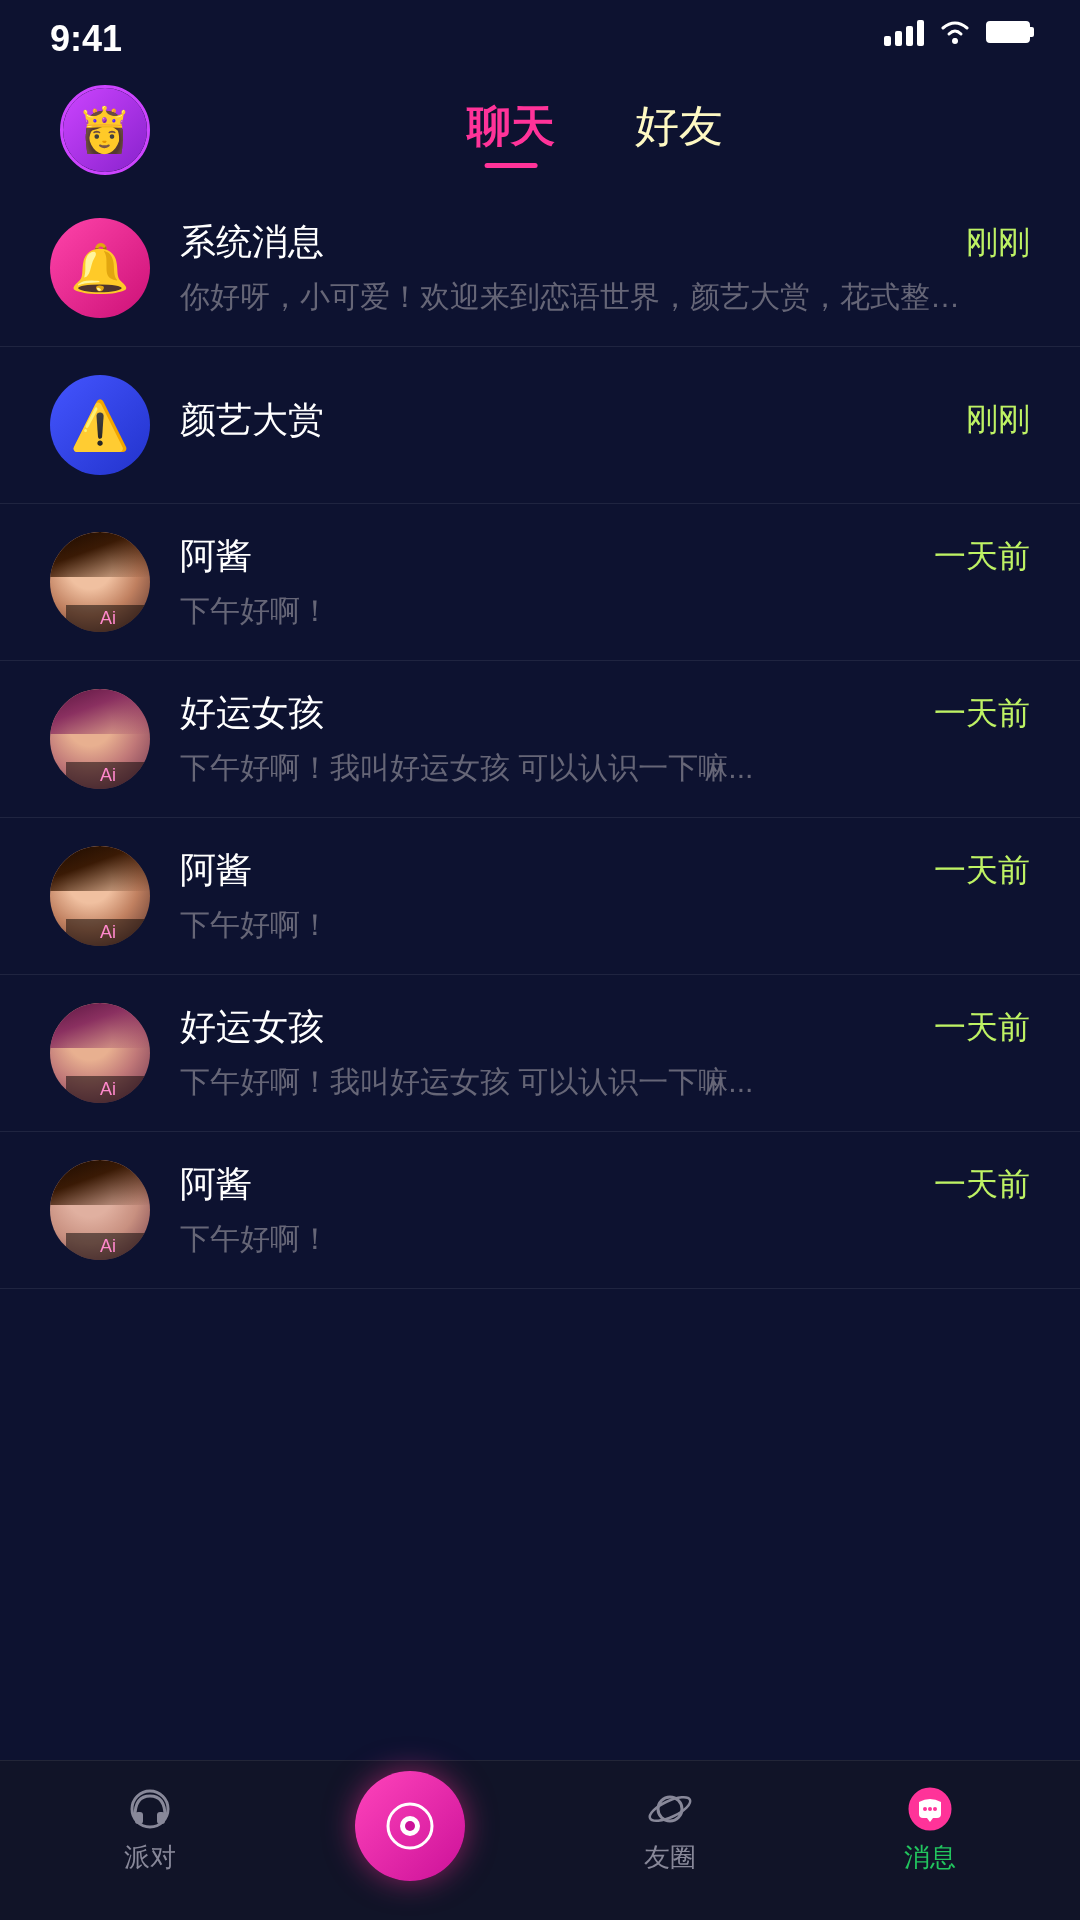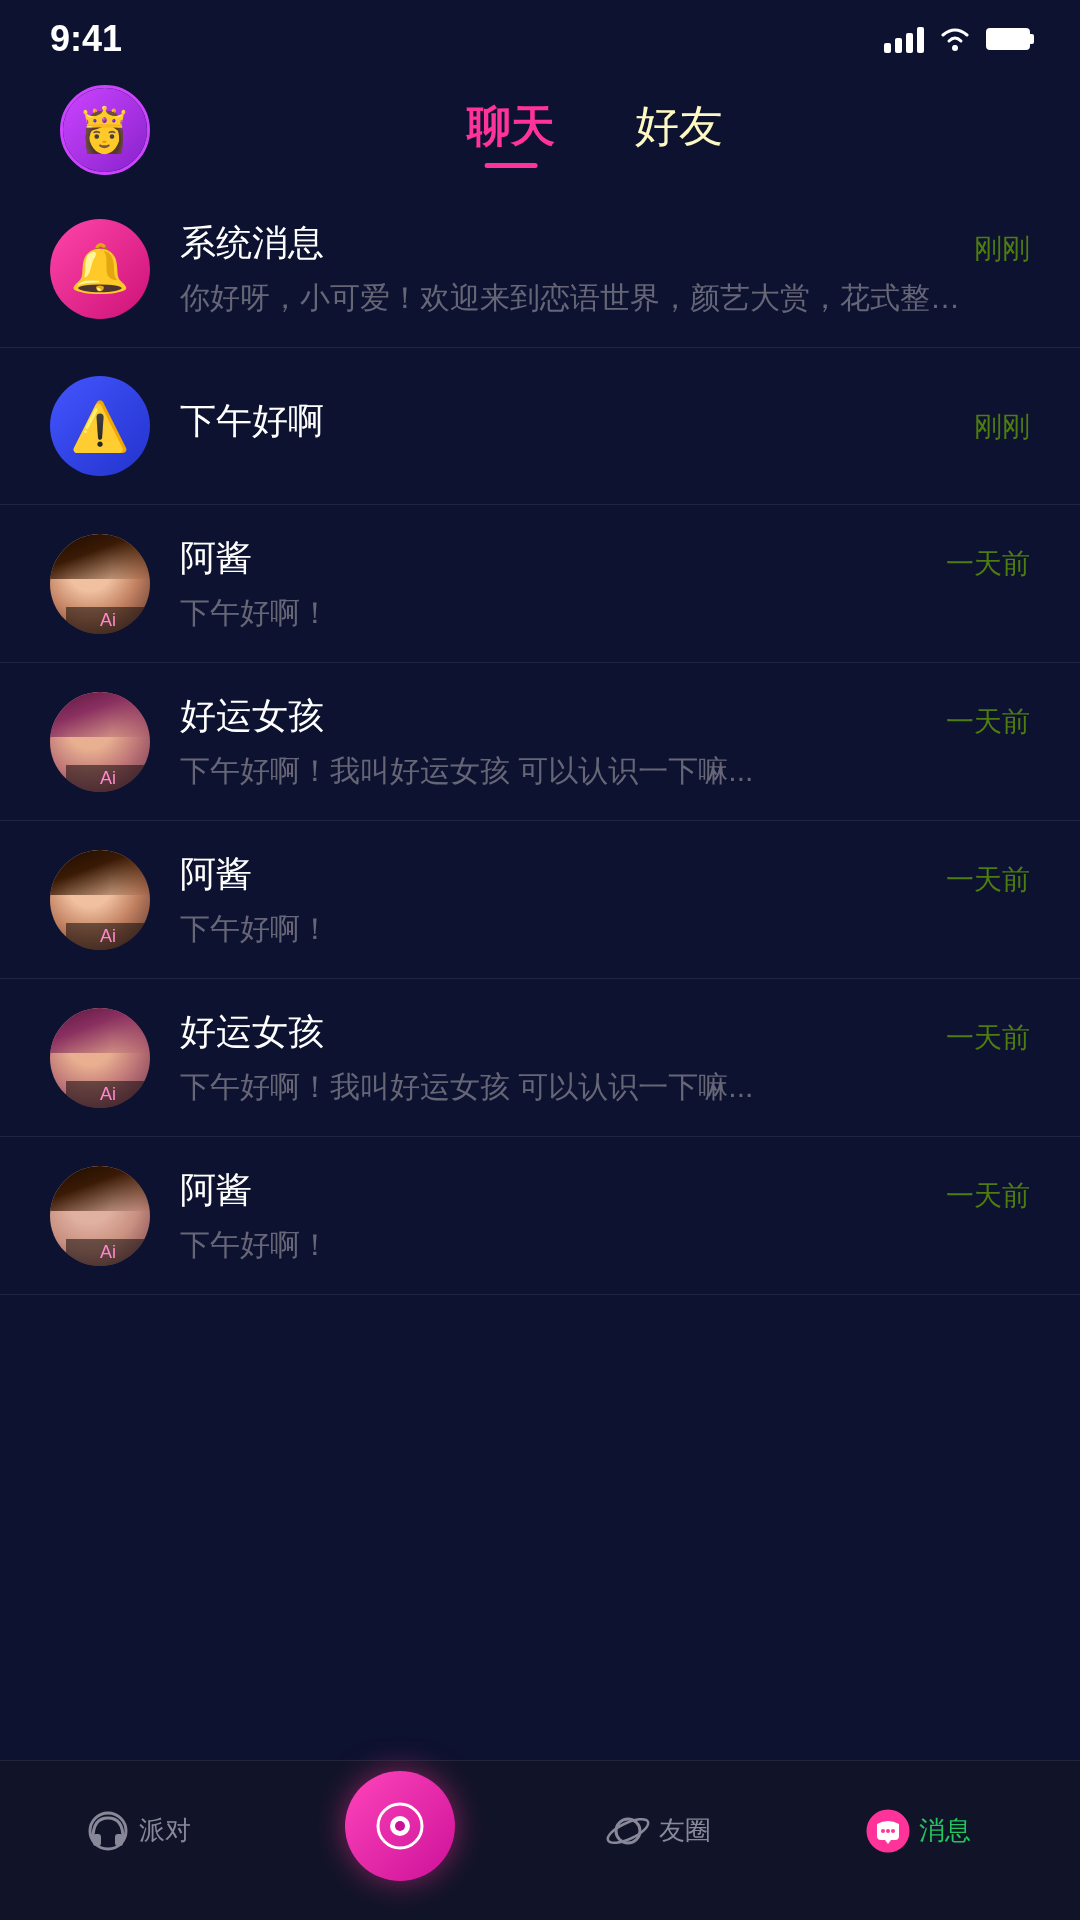"9:41" .status-bar { align-items: center -> flex-start }
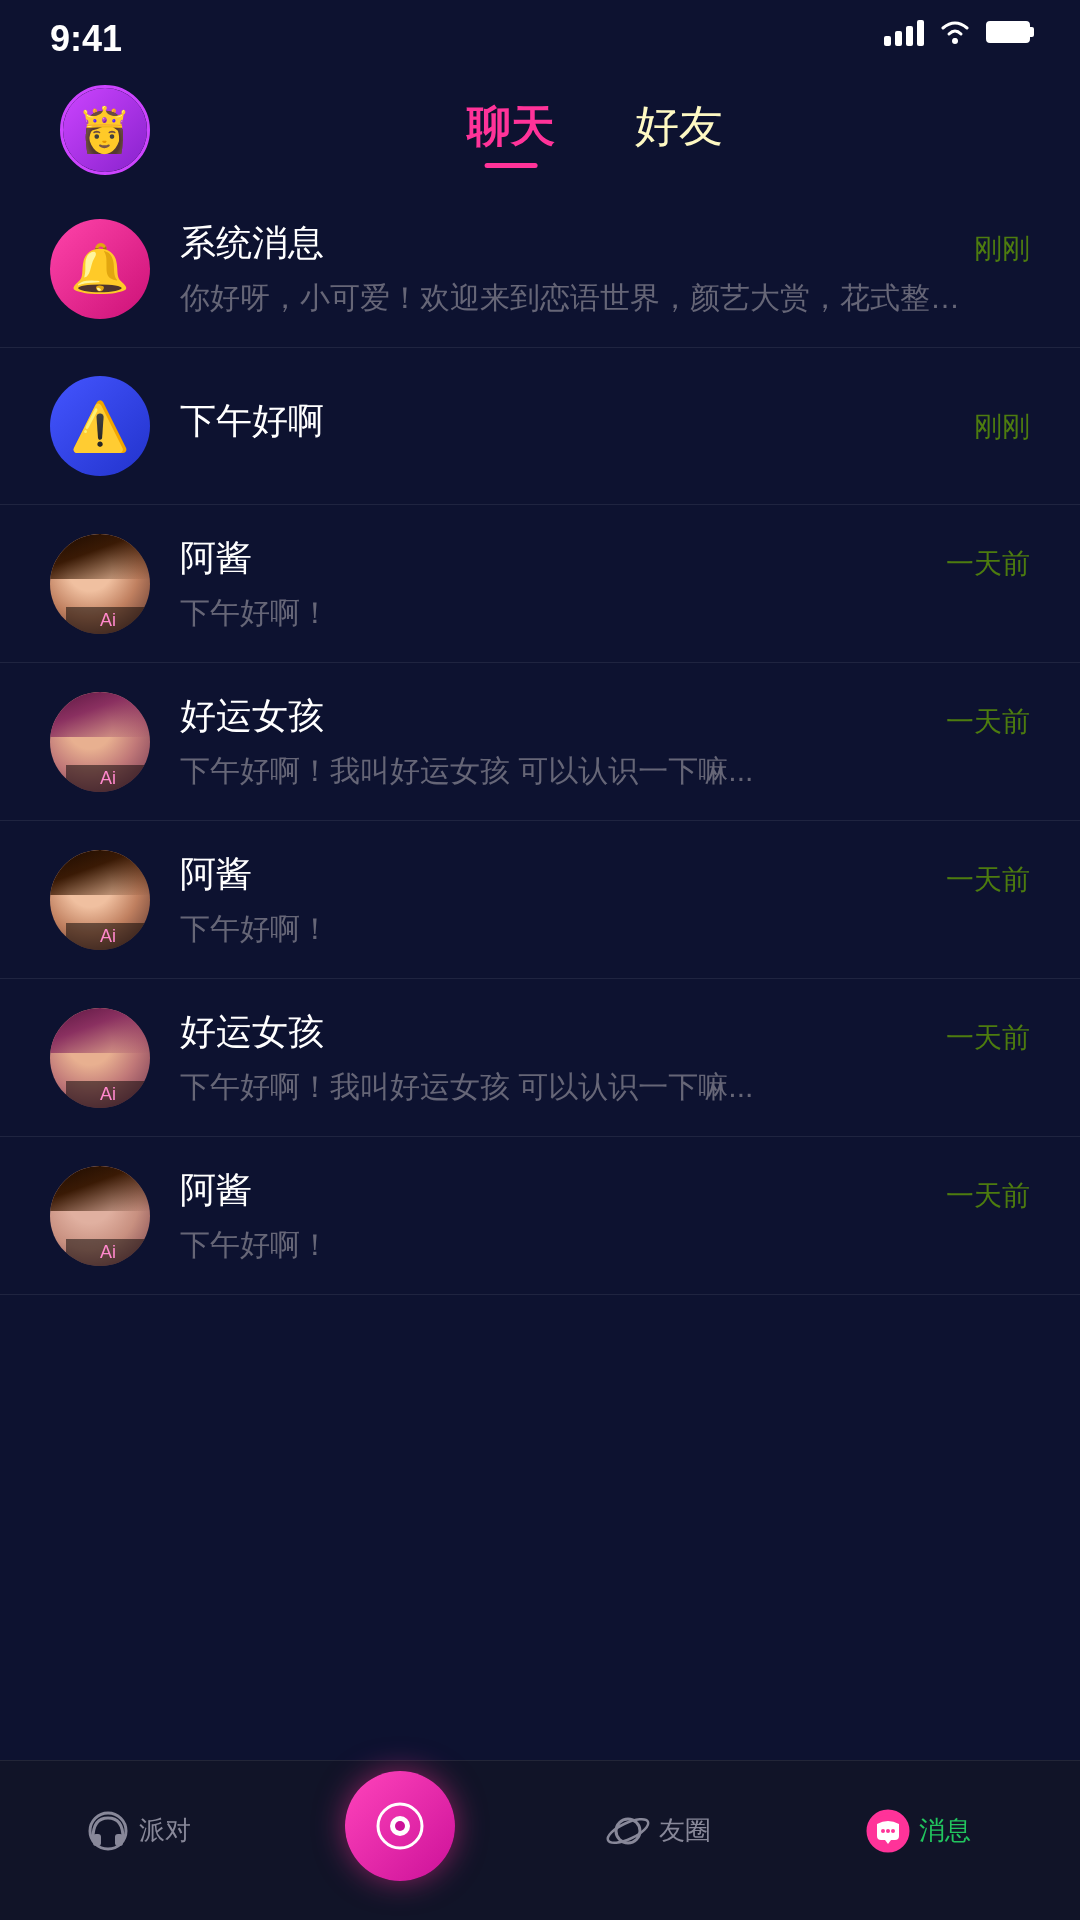"刚刚" .chat-time { color: #4d7c0f -> #bef264; font-size: 28px -> 32px; margin-top: 12px -> none }
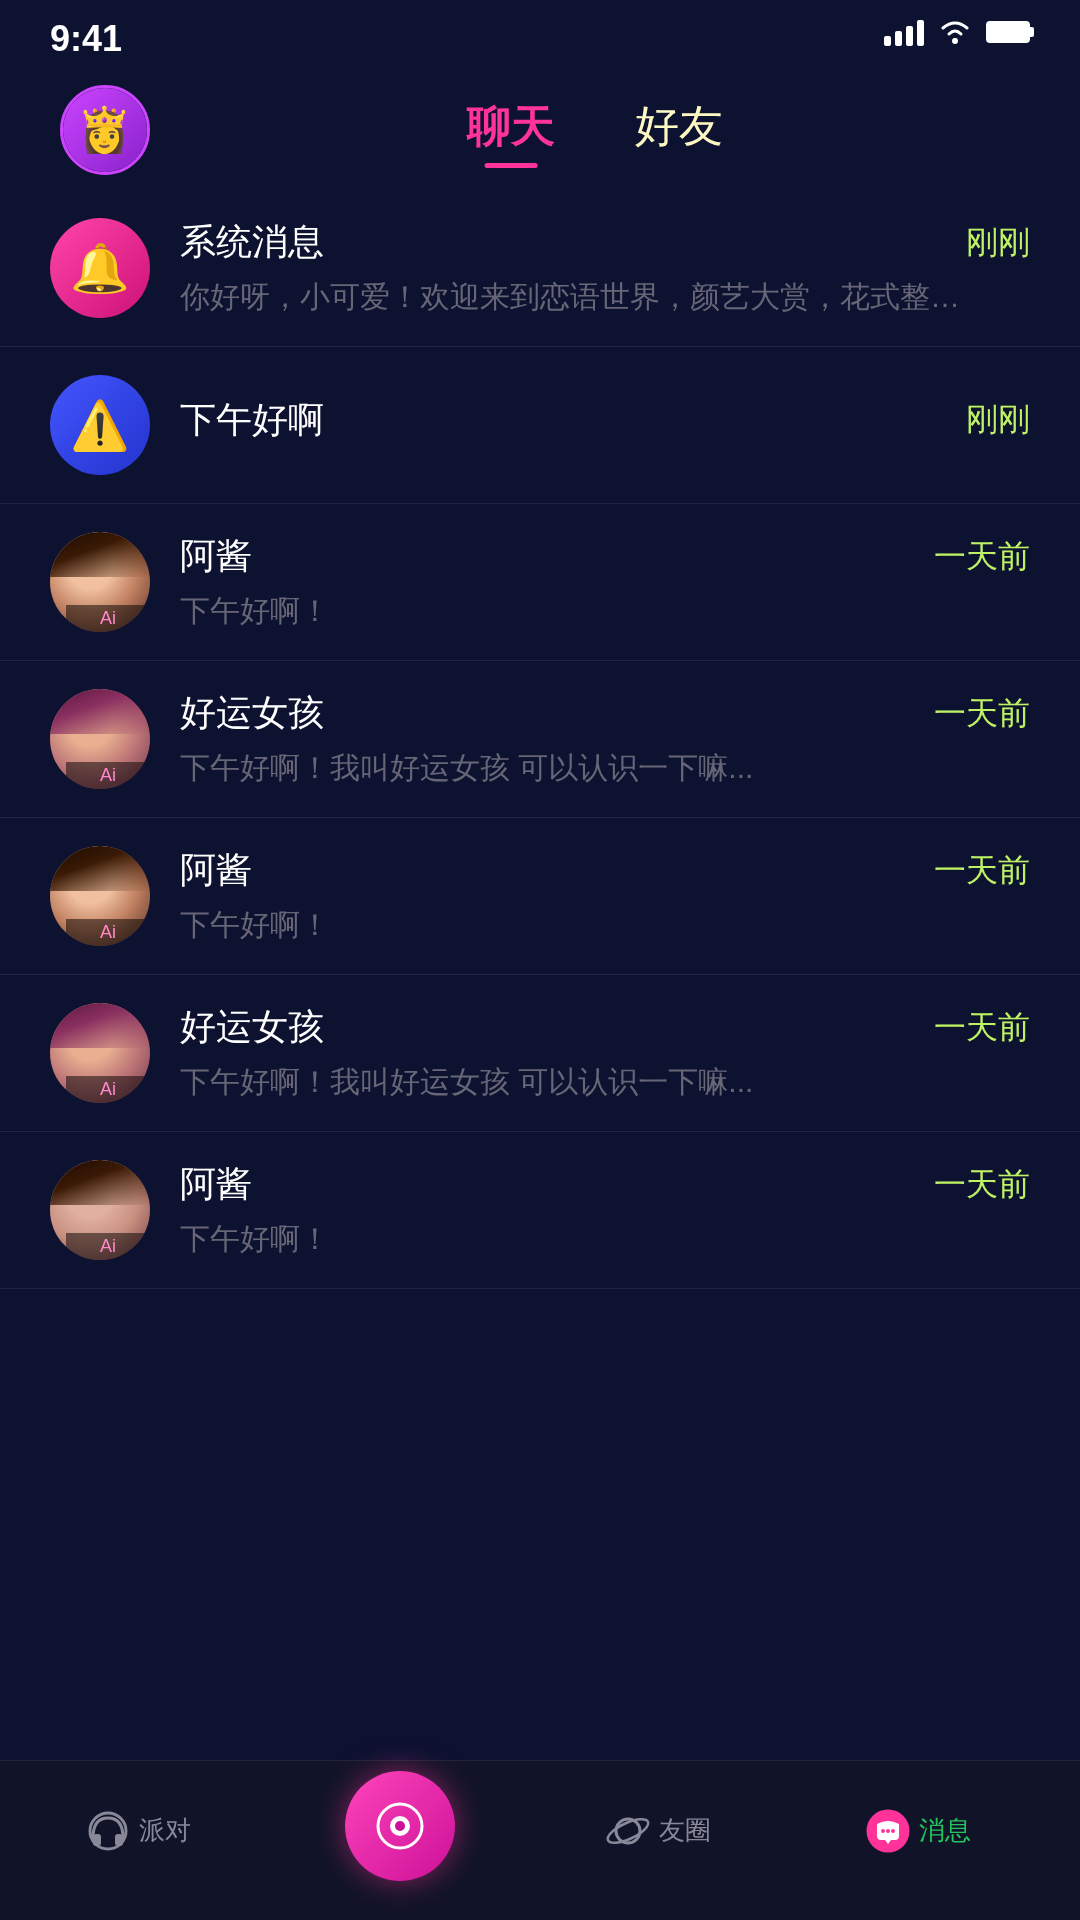"下午好啊" span.chat-name { text: 下午好啊 -> 颜艺大赏 }
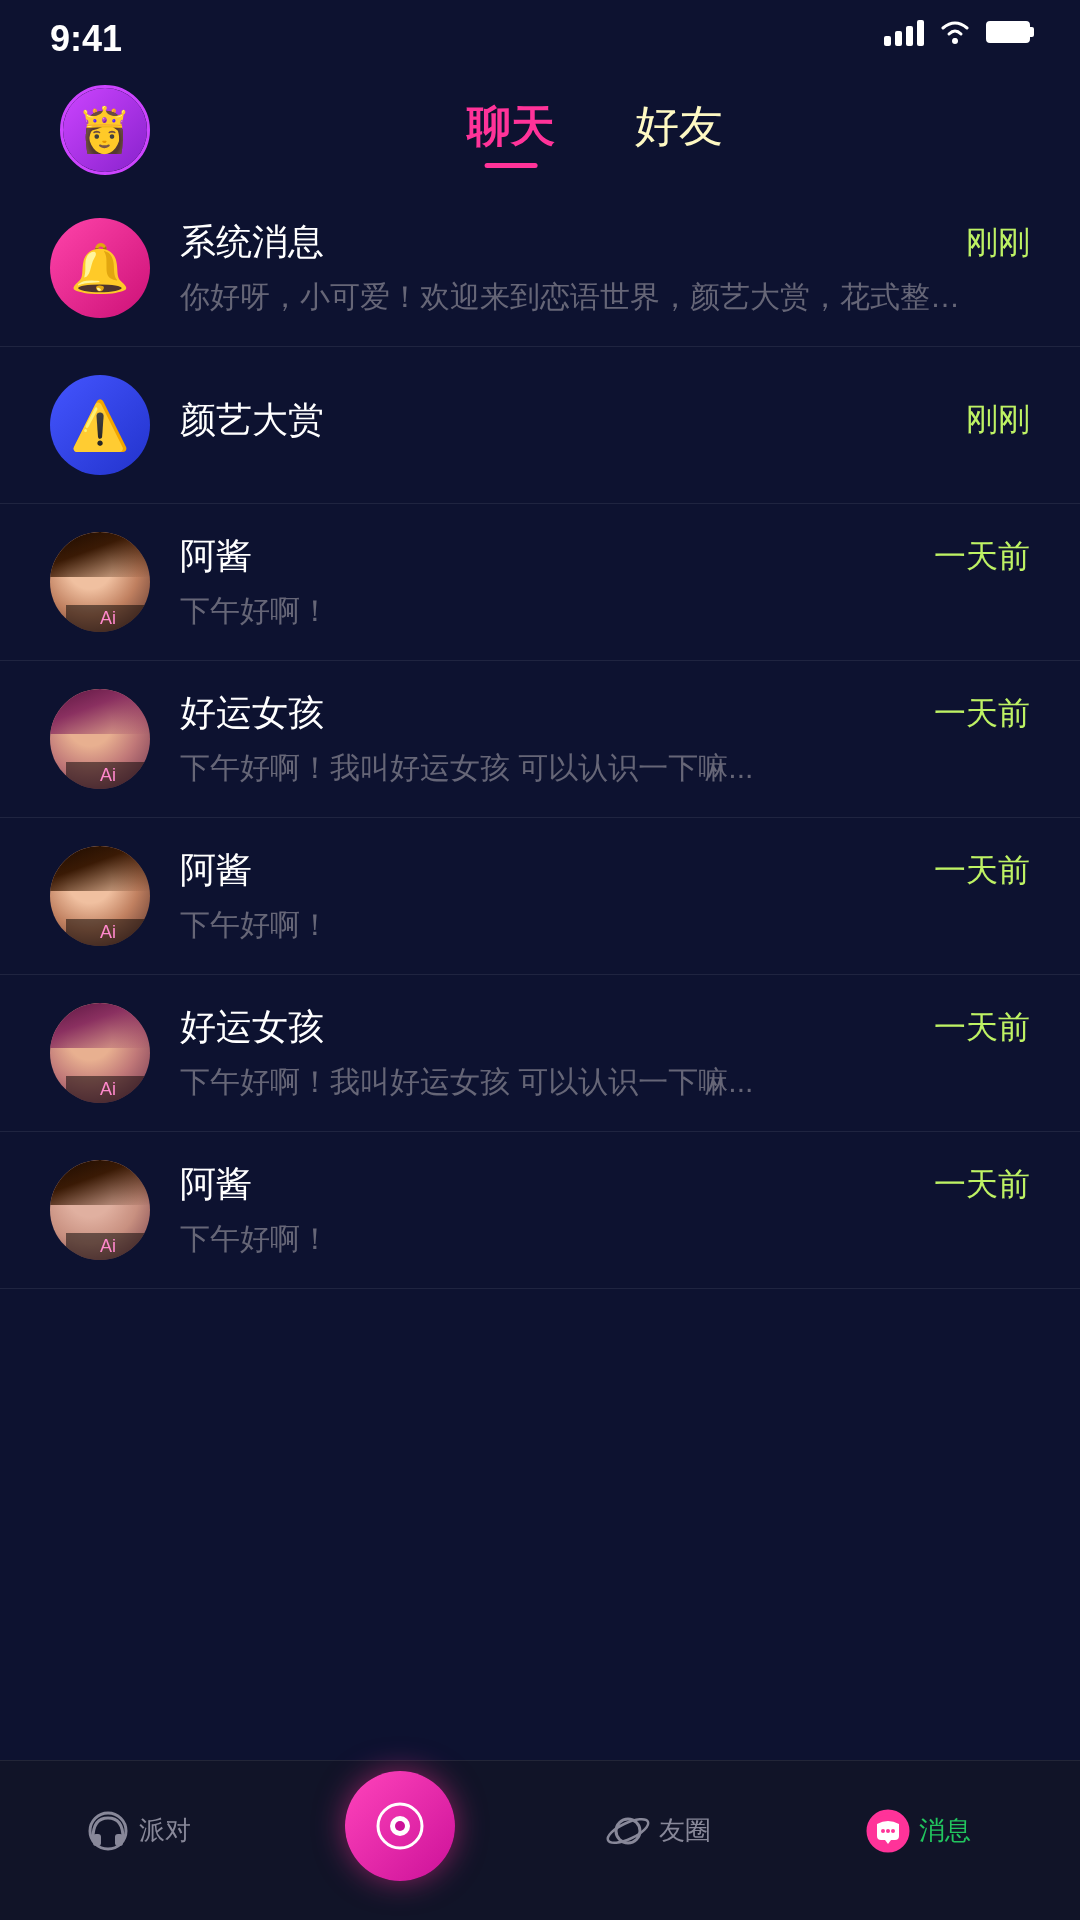"派对" .nav-item { flex-direction: row -> column }
